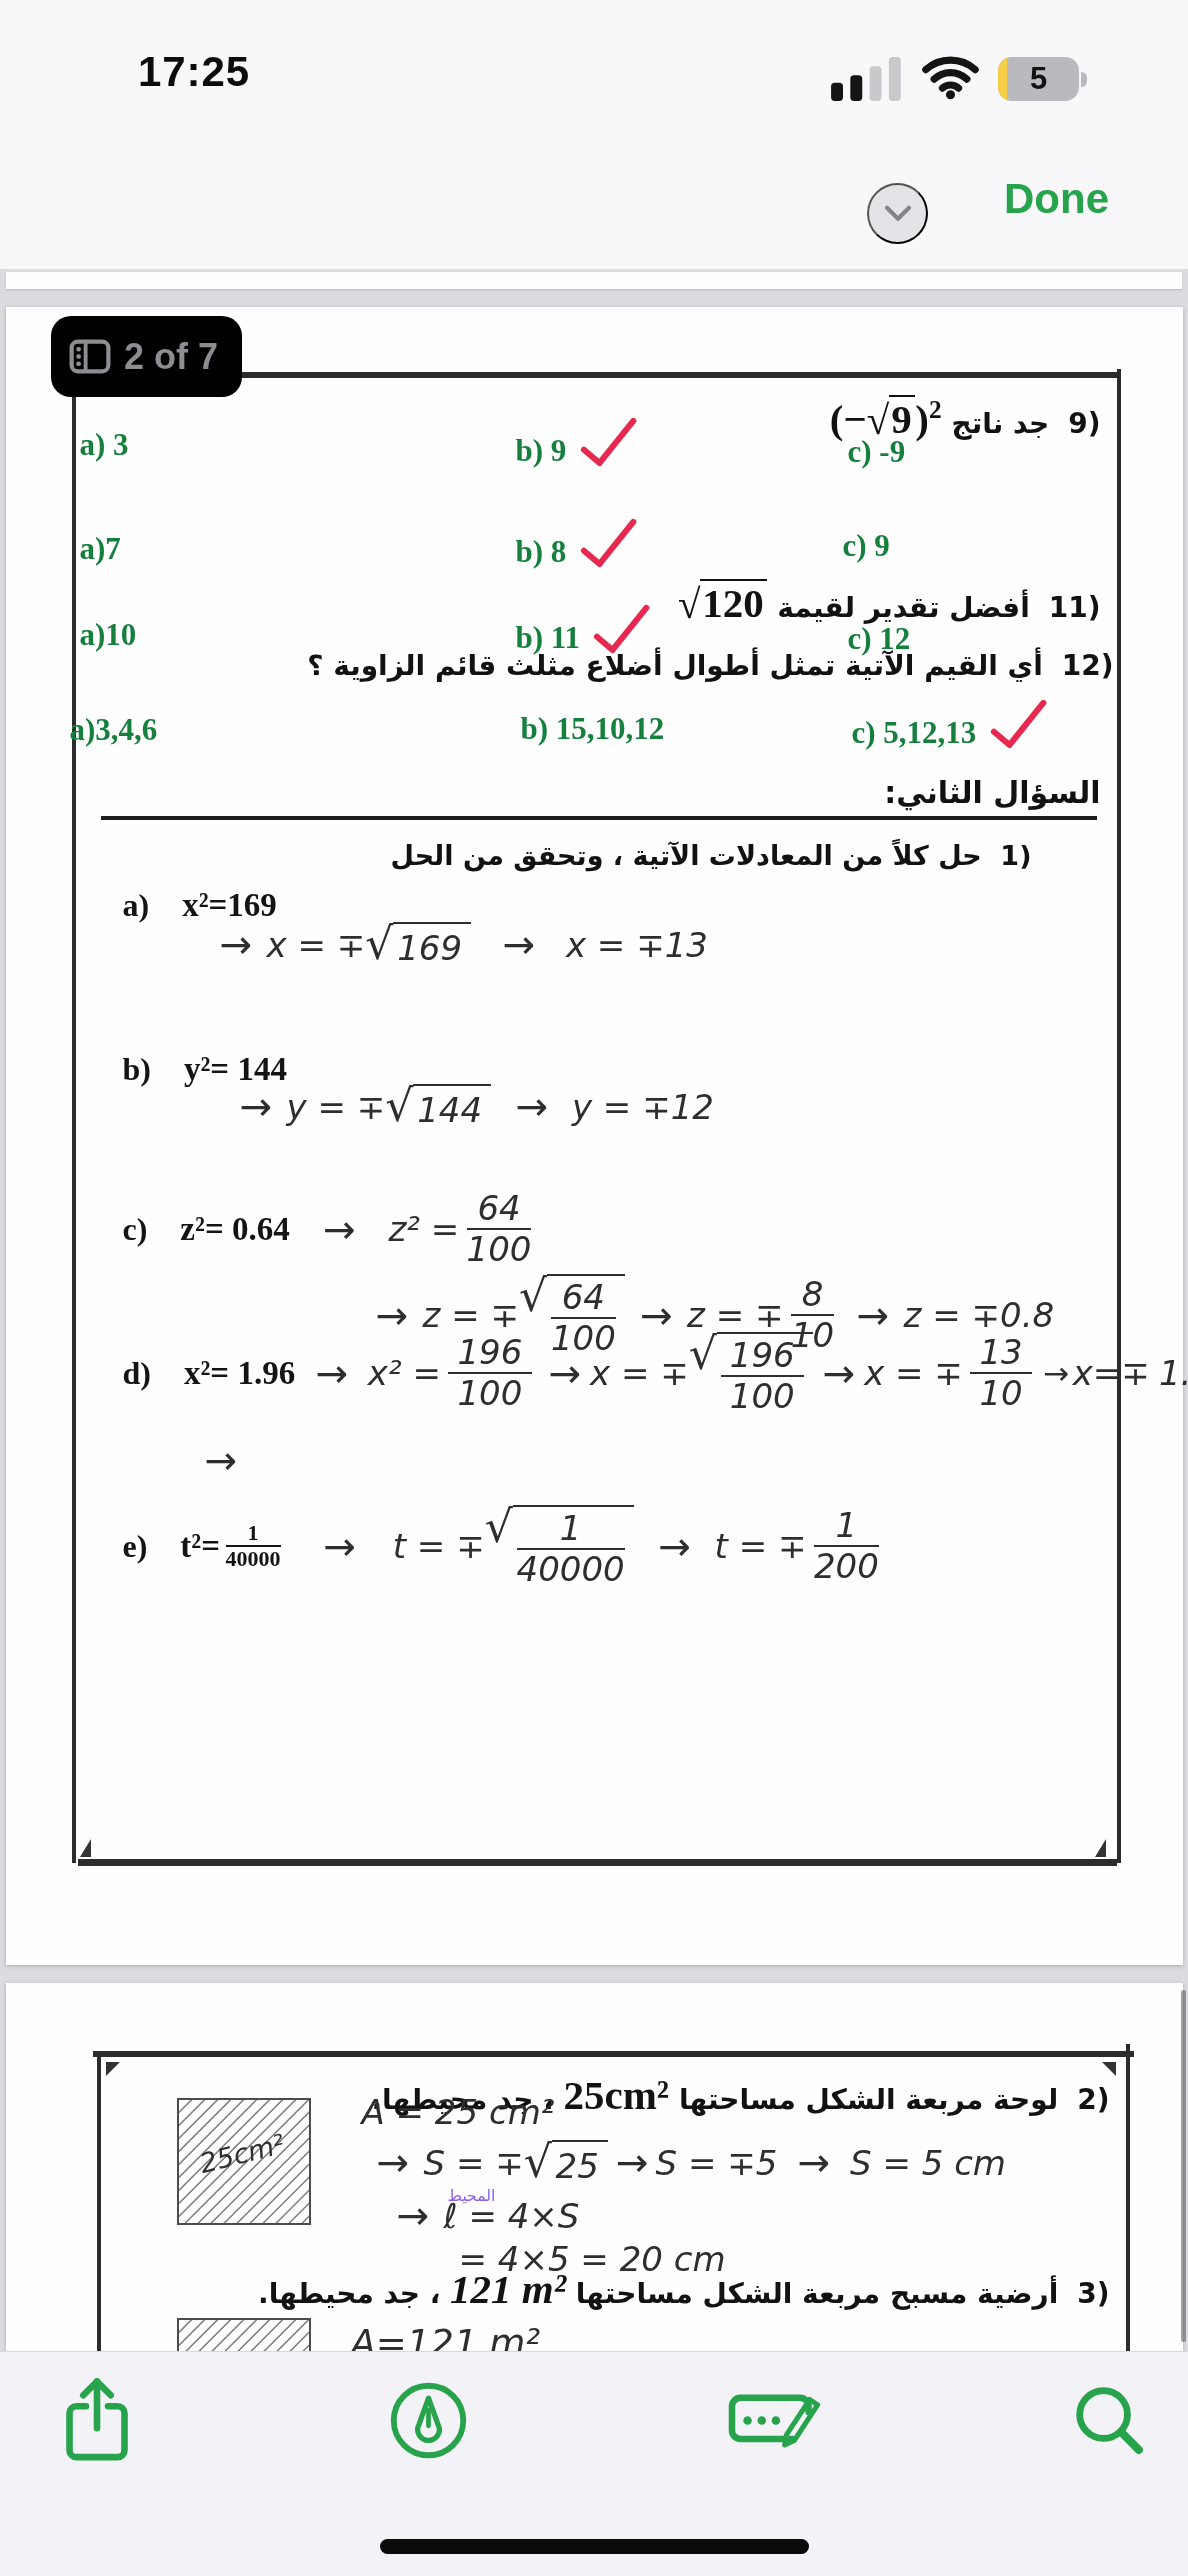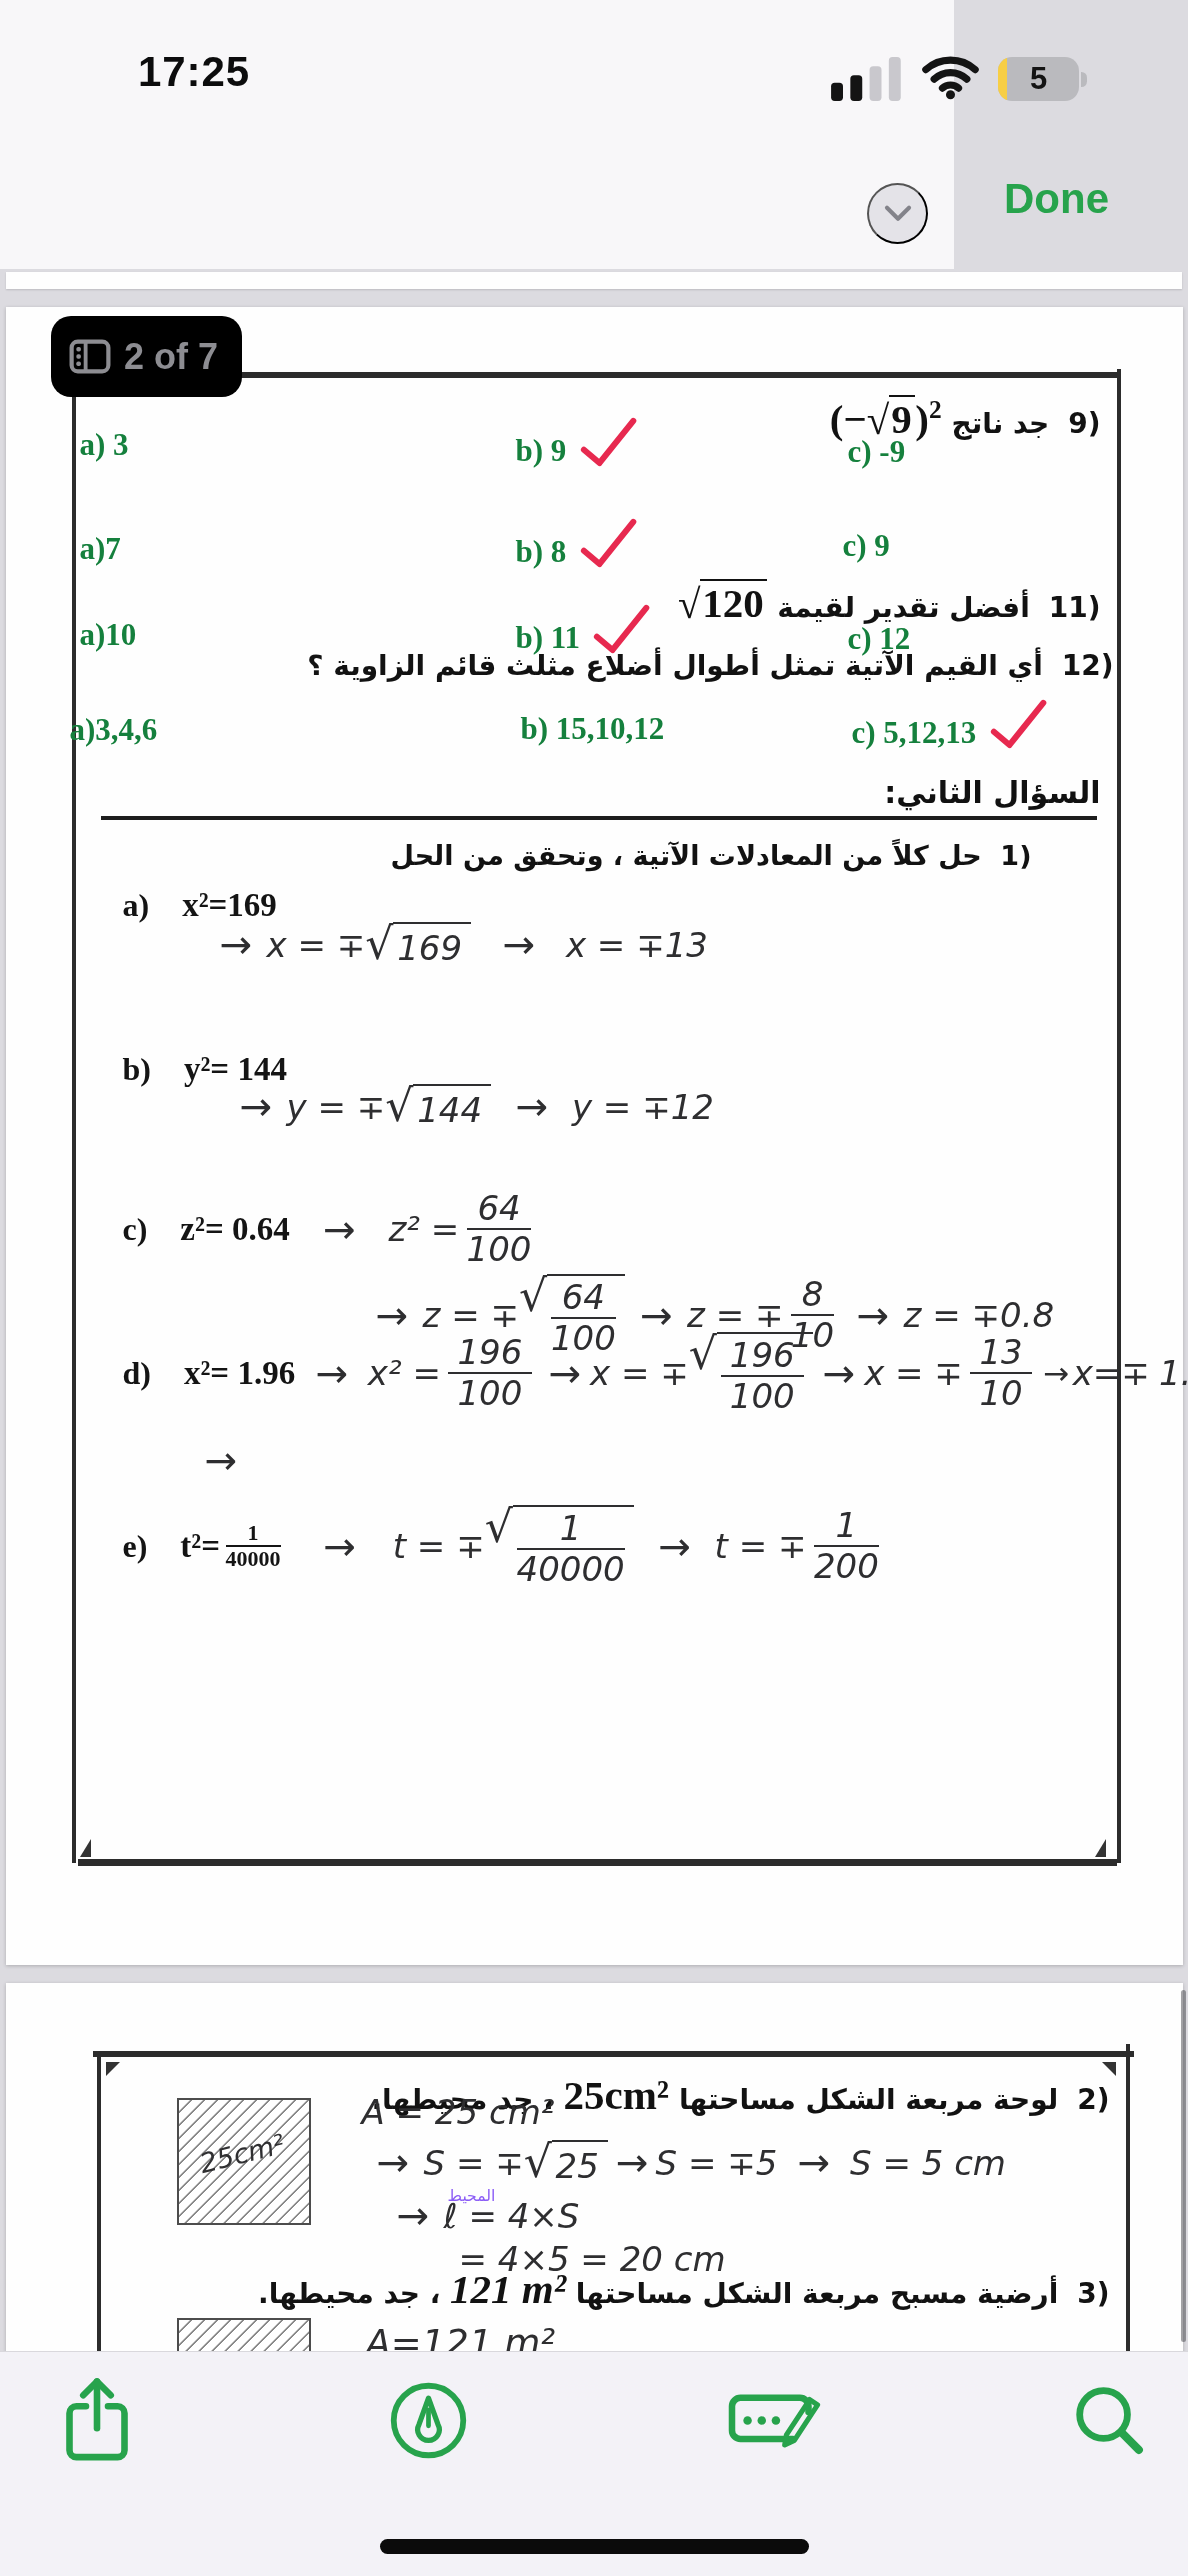"17:25" .topbar { width: 954px -> 1188px }
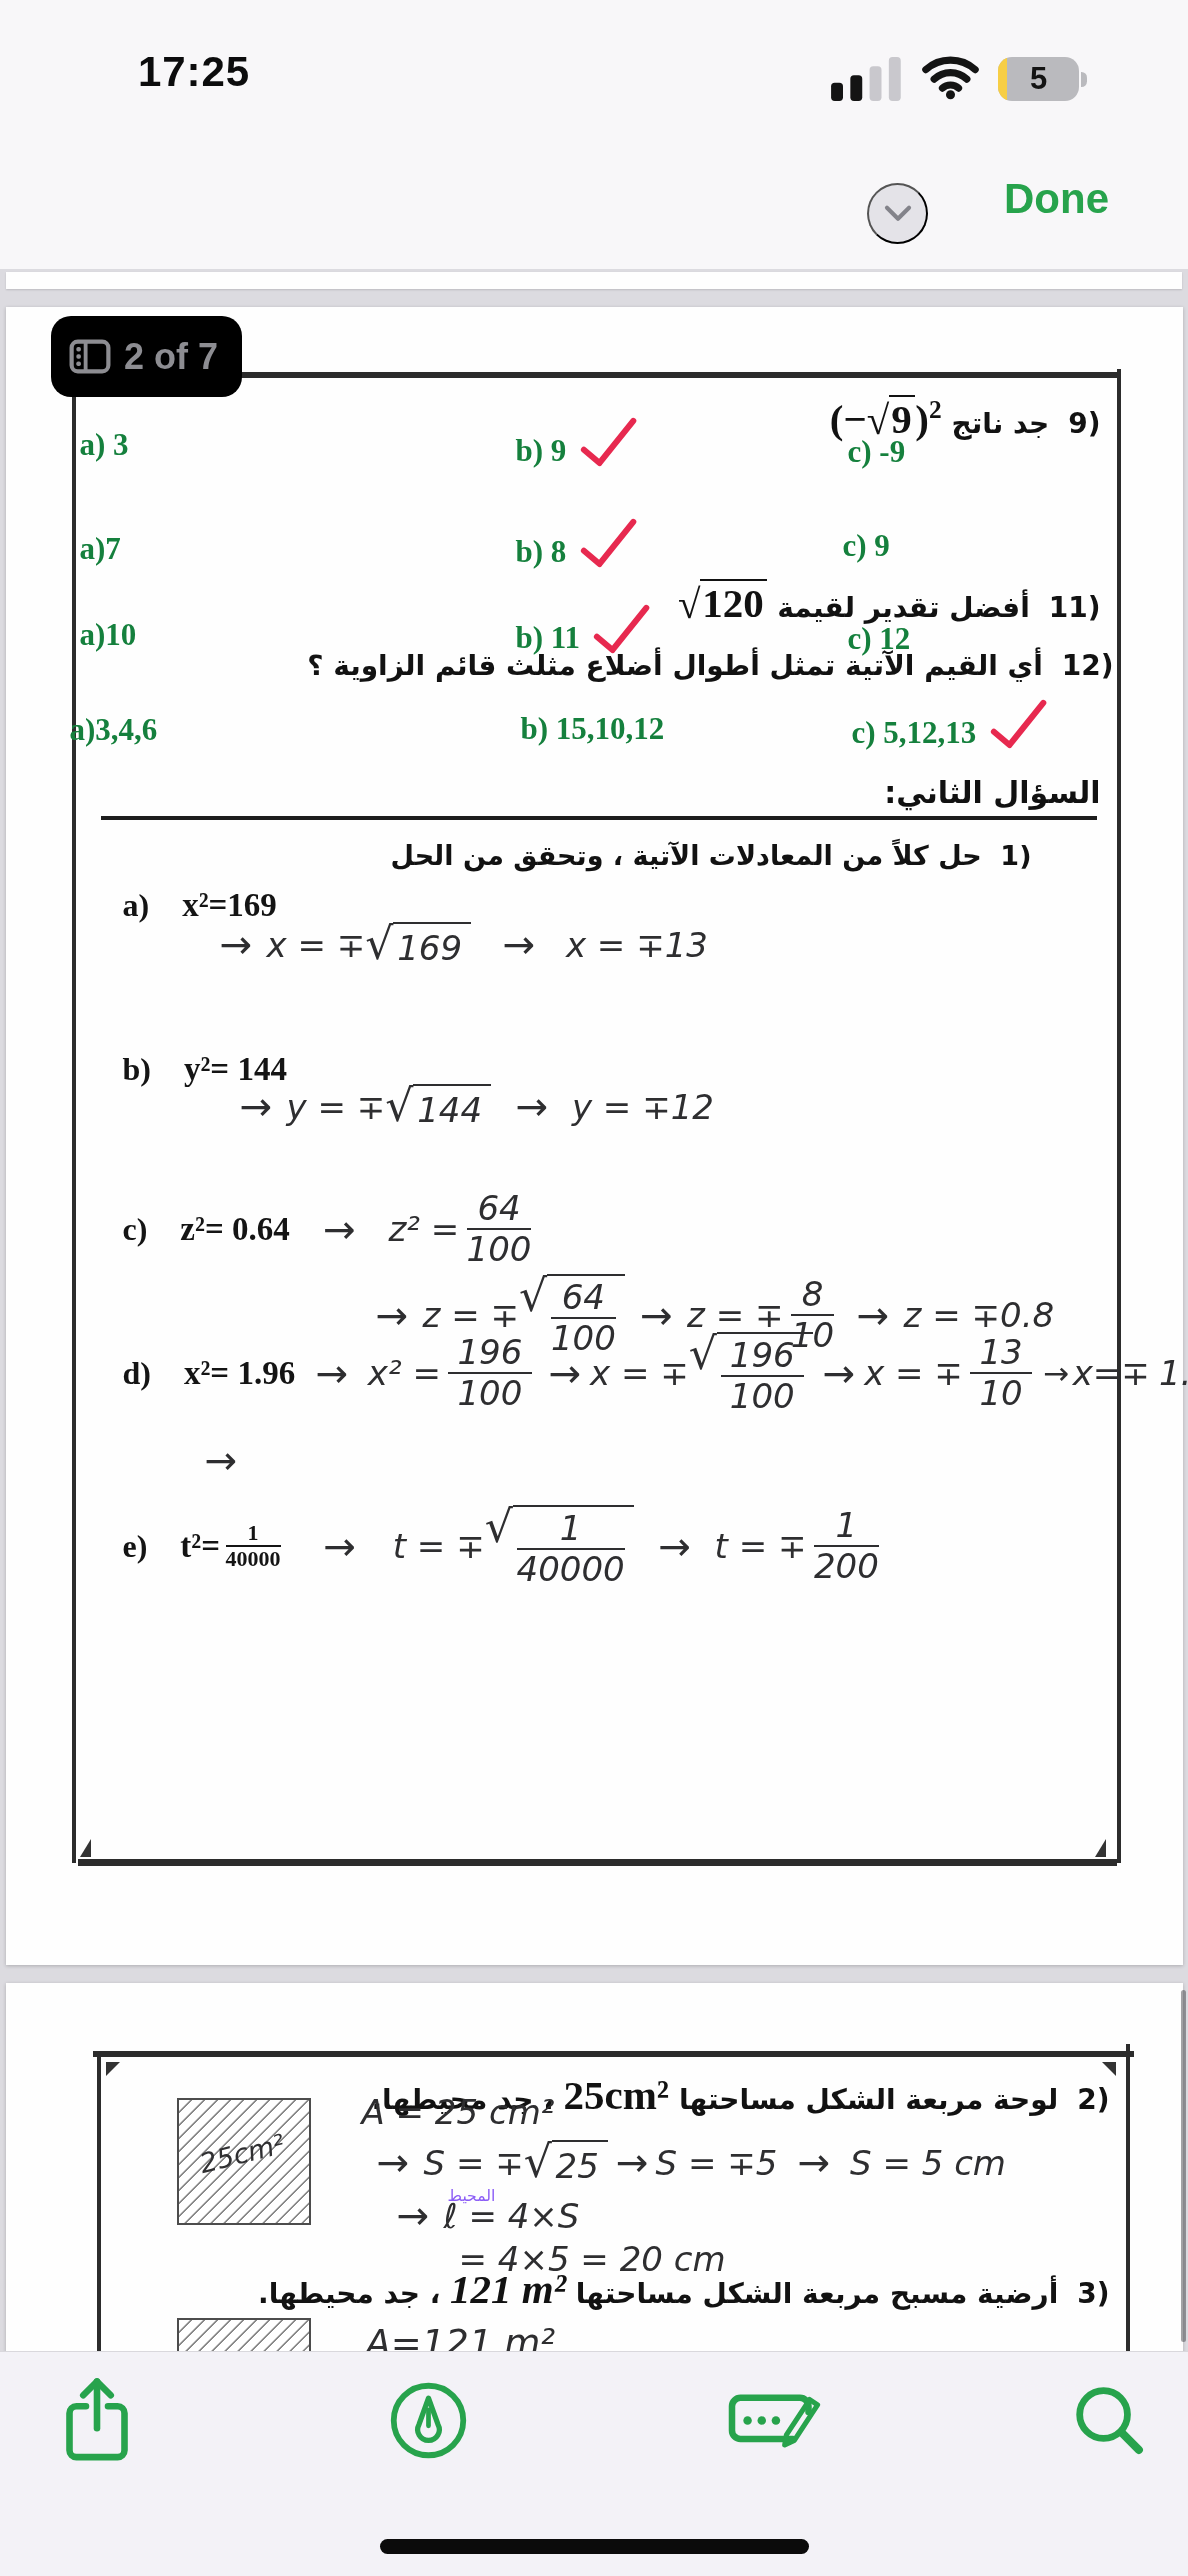"A=121 m²" div.hwrow { left: 360px -> 345px }
